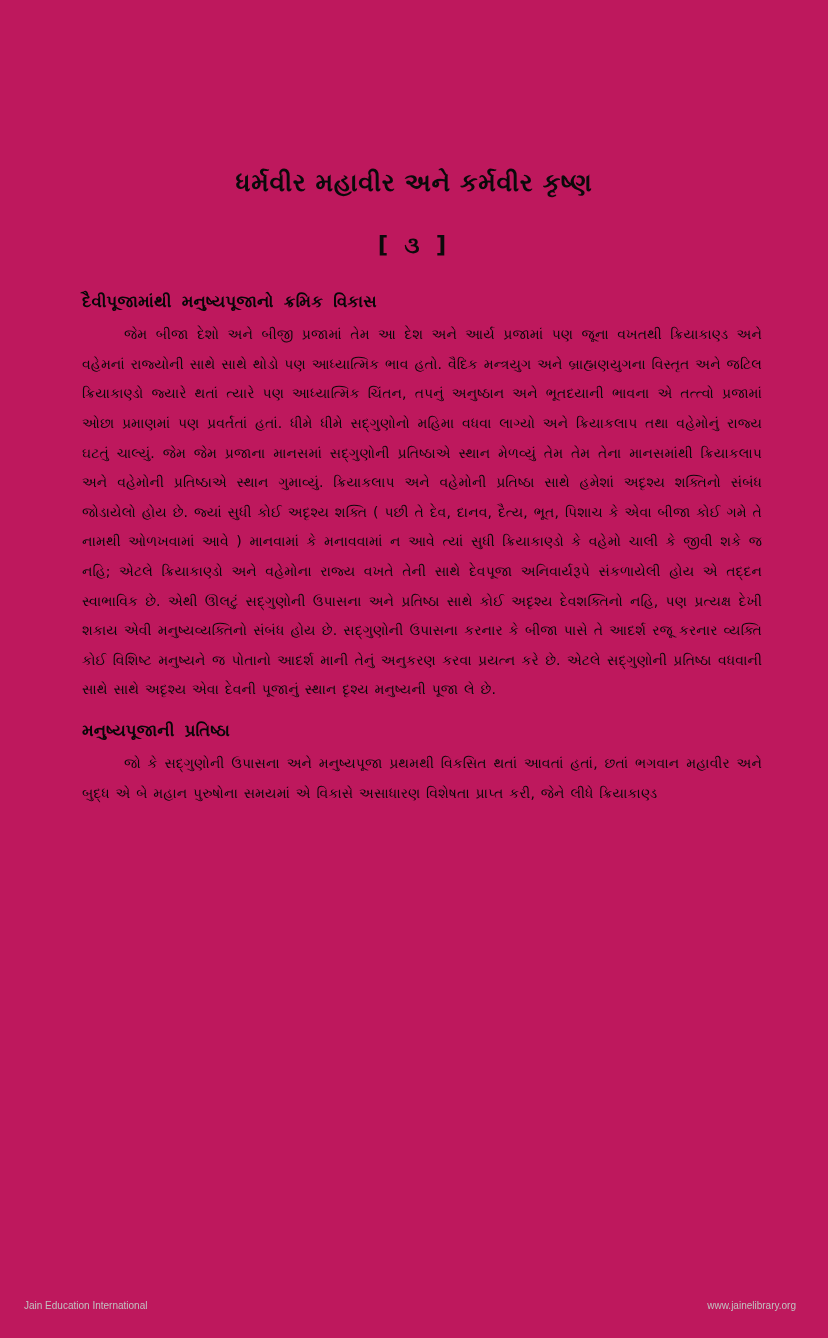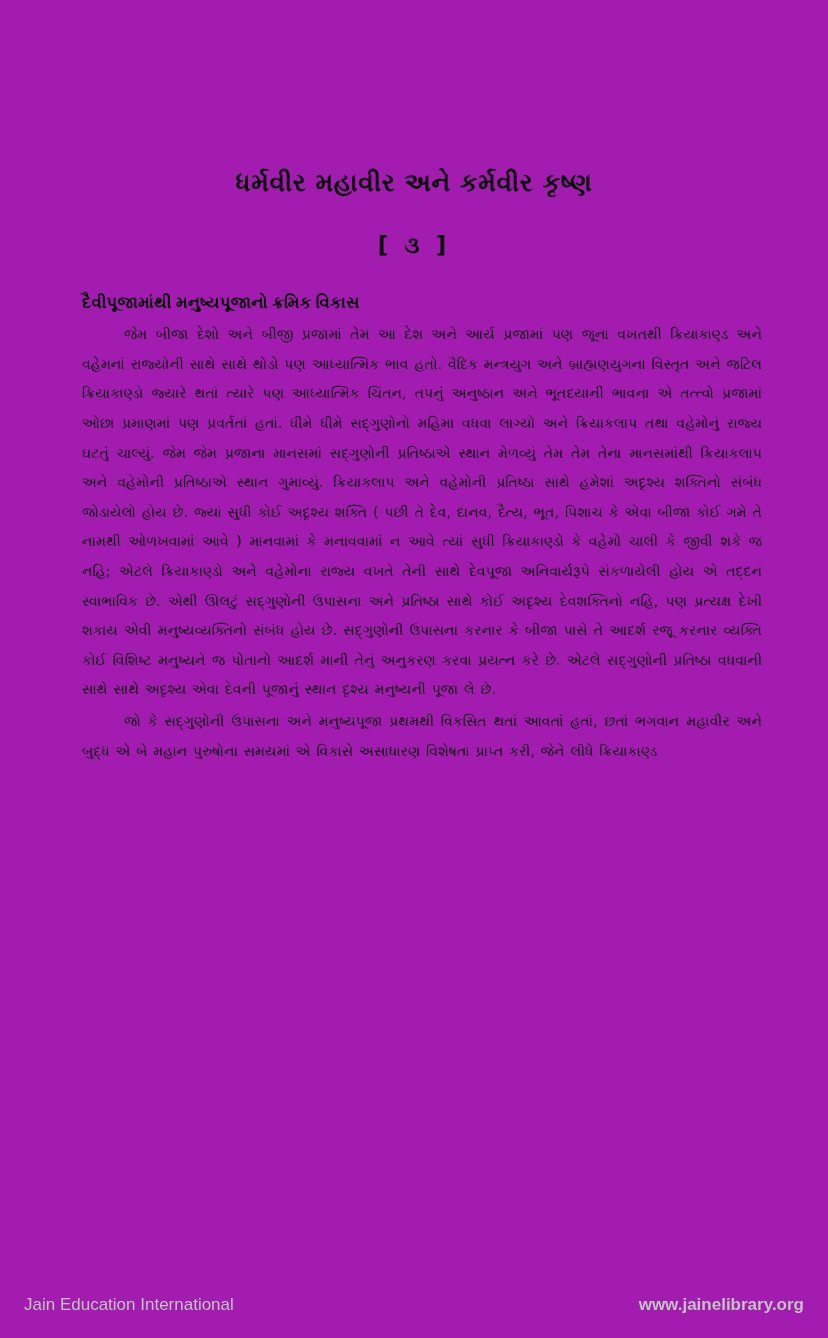"ધર્મવીર મહાવીર અને કર્મવીર કૃષ્ણ" .page { background: #a21caf -> #be185d }
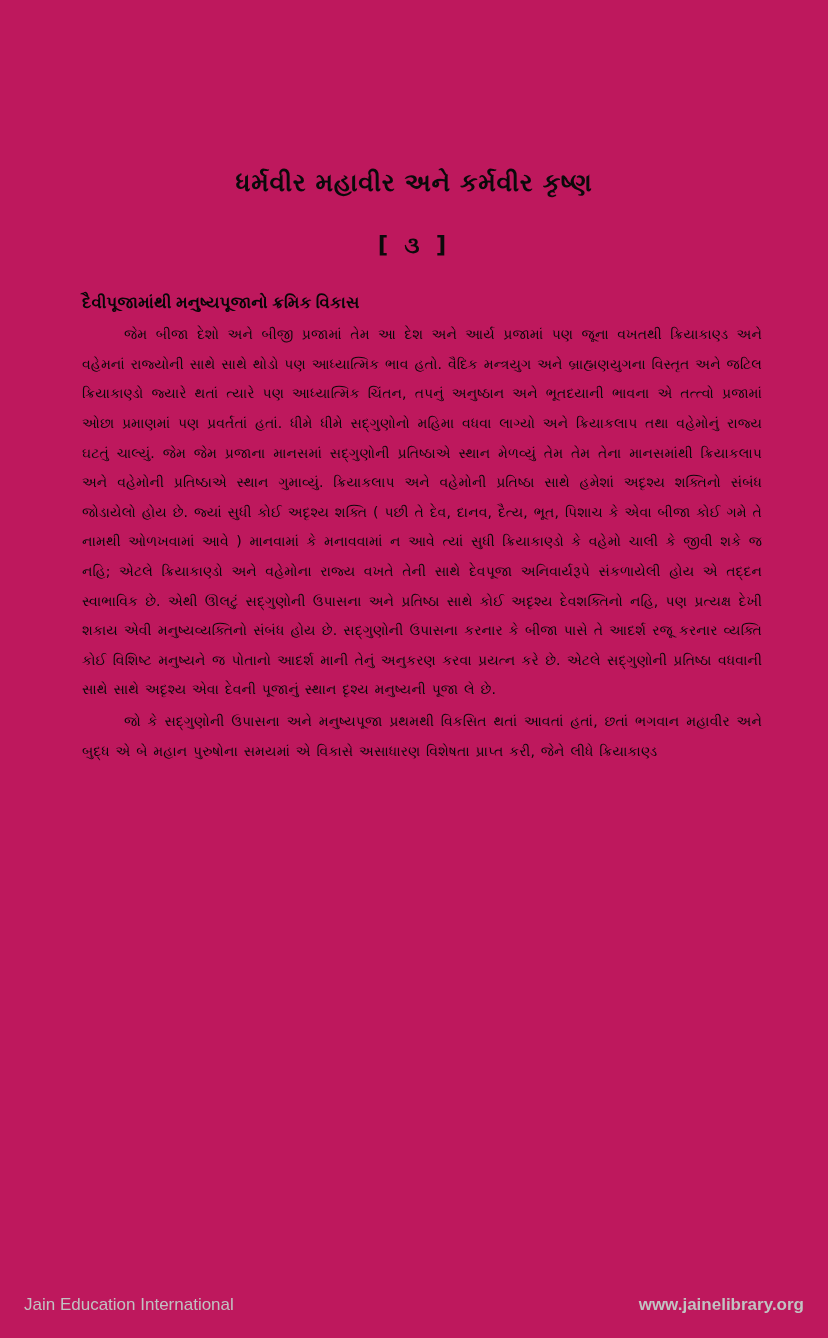"દૈવીપૂજામાંથી મનુષ્યપૂજાનો ક્રમિક વિકાસ" .section-heading { font-family: Liberation Serif, serif -> Liberation Mono, monospace }
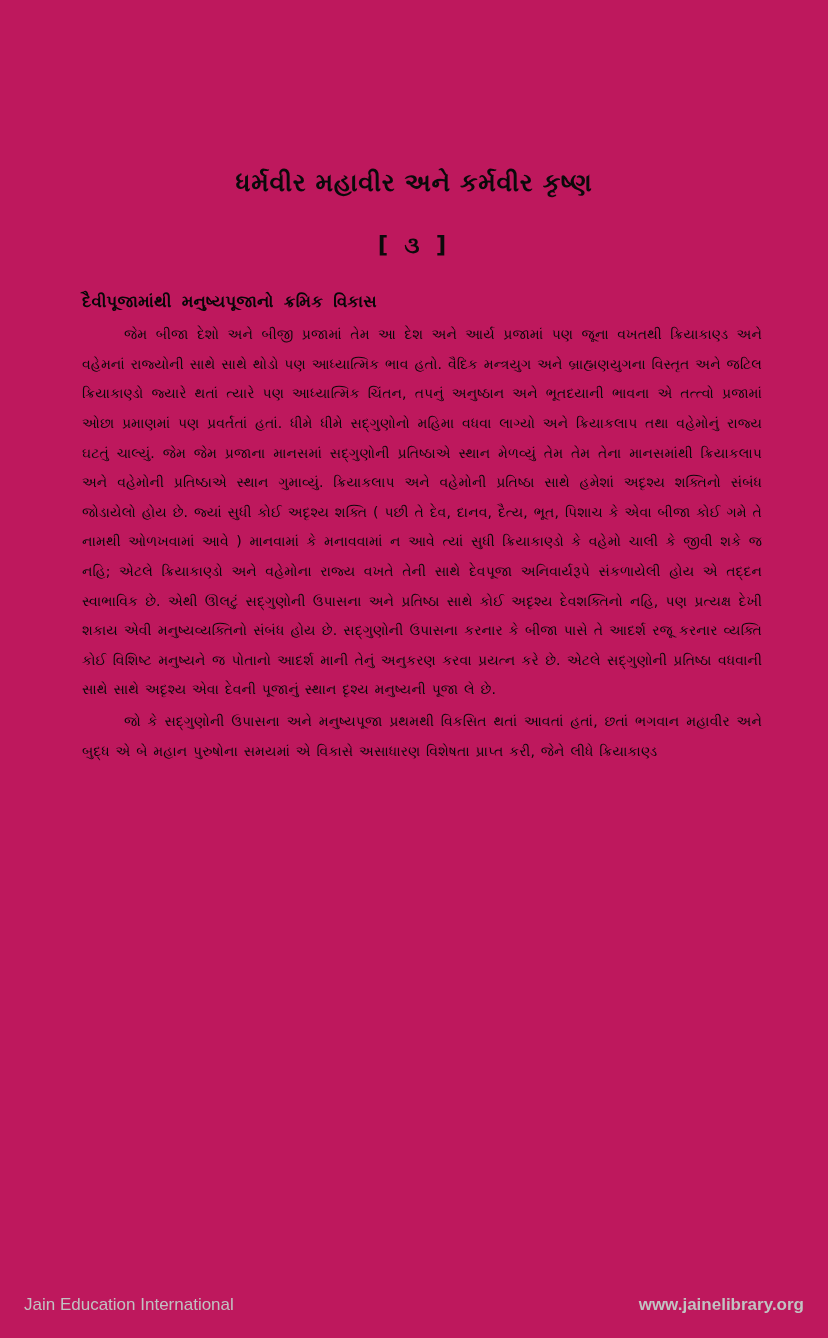"મનુષ્યપૂજાની પ્રતિષ્ઠા" h2.section-heading { html: none -> <h2>મનુષ્યપૂજાની પ્રતિષ્ઠા</h2> }
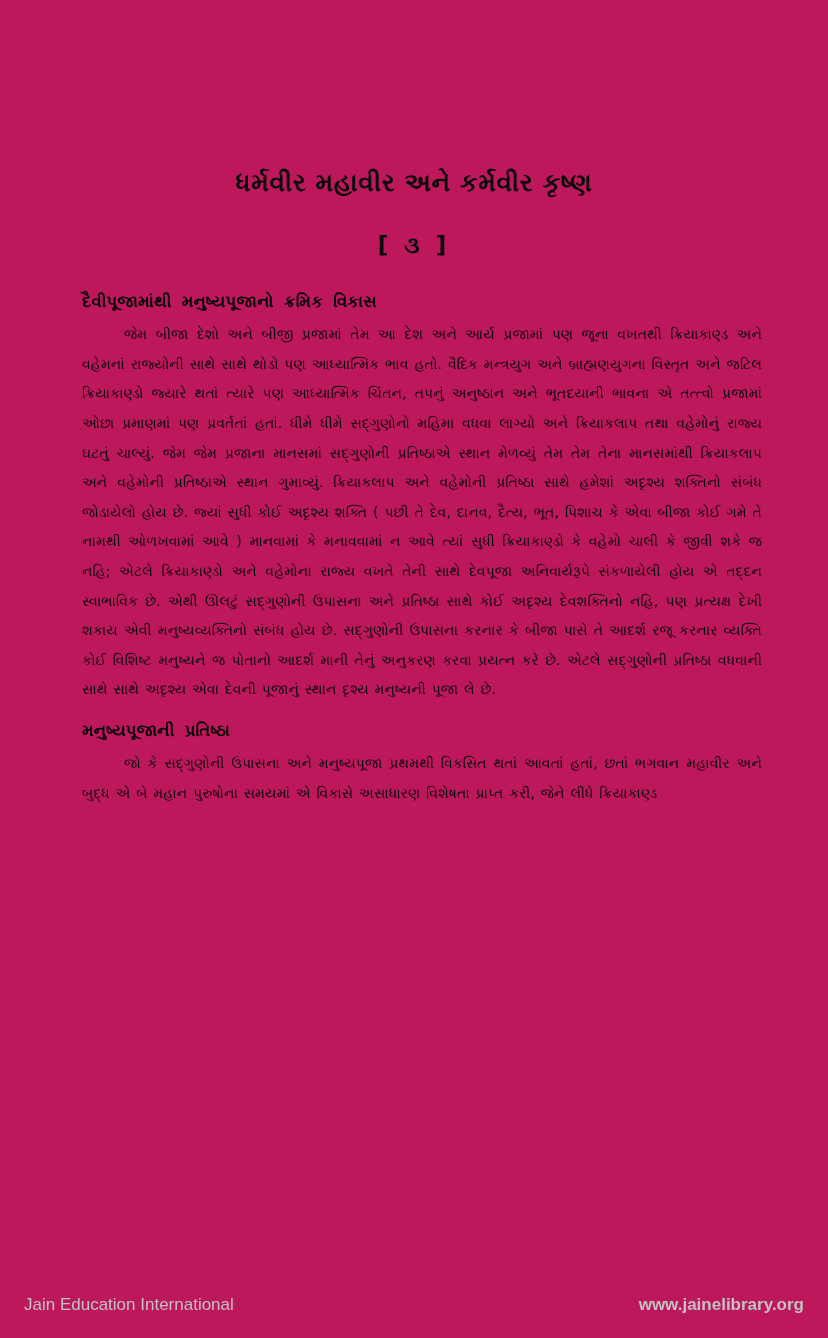"Jain Education International" .footer { font-size: 17px -> 10px; right: 0 -> 8px }
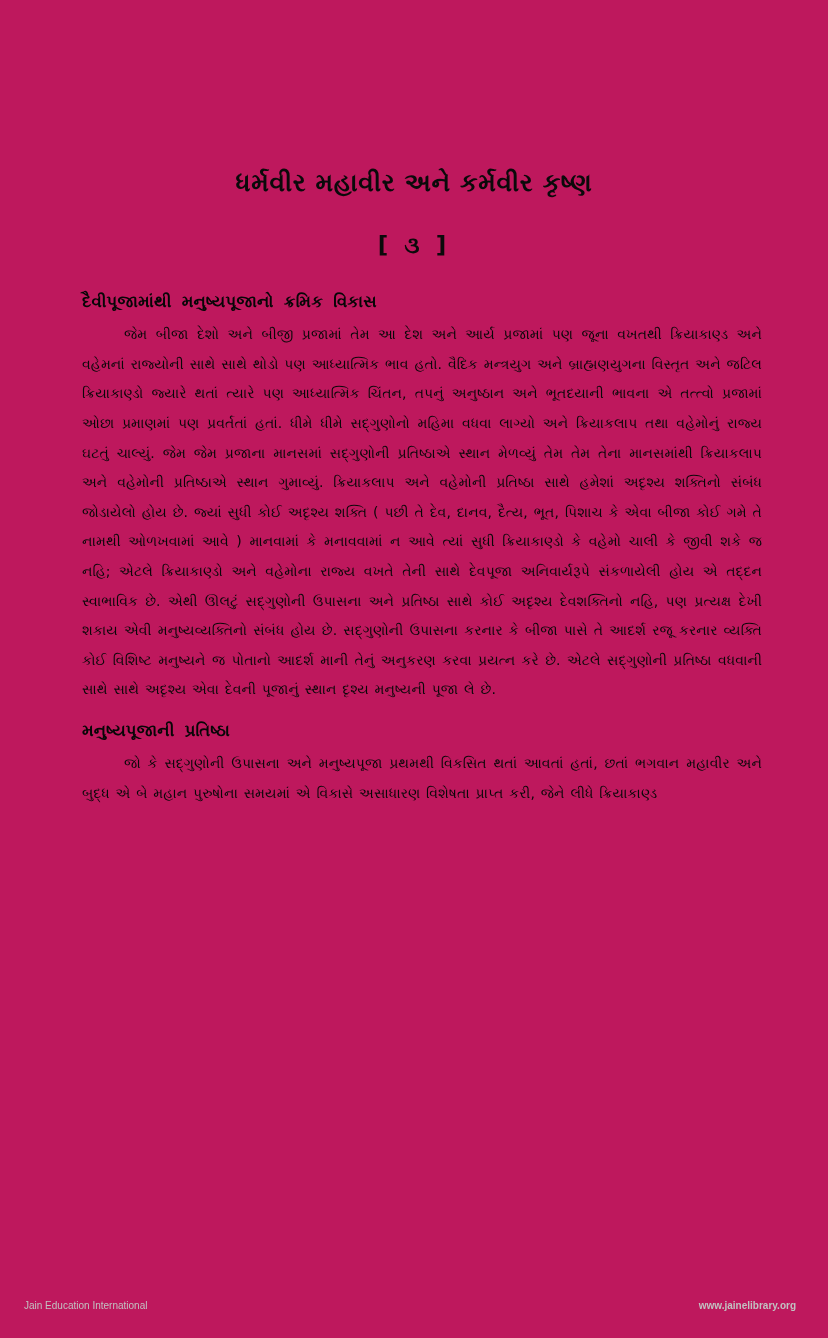"www.jainelibrary.org" .footer-right { font-weight: bold -> none }
